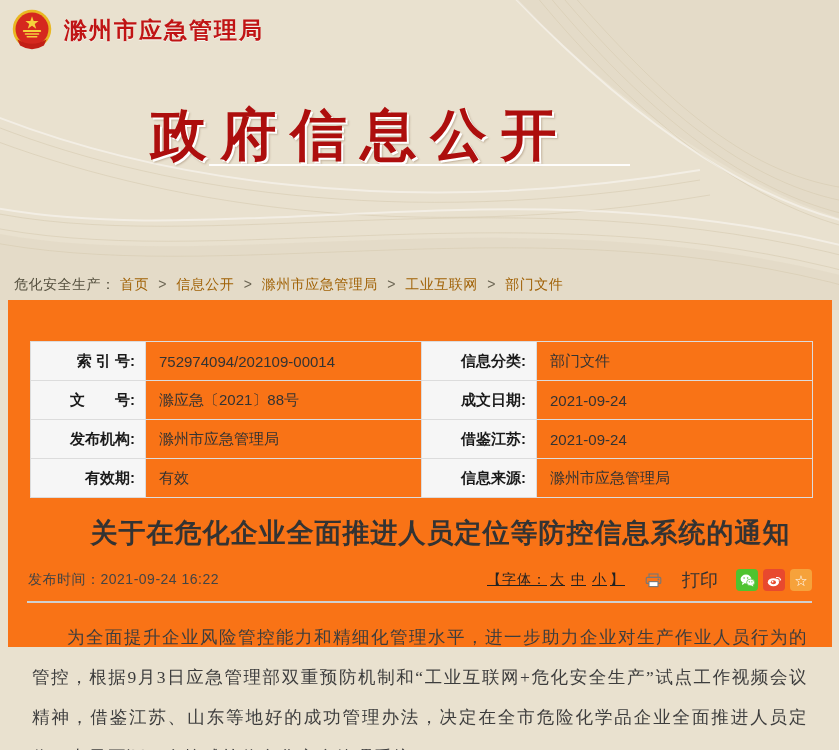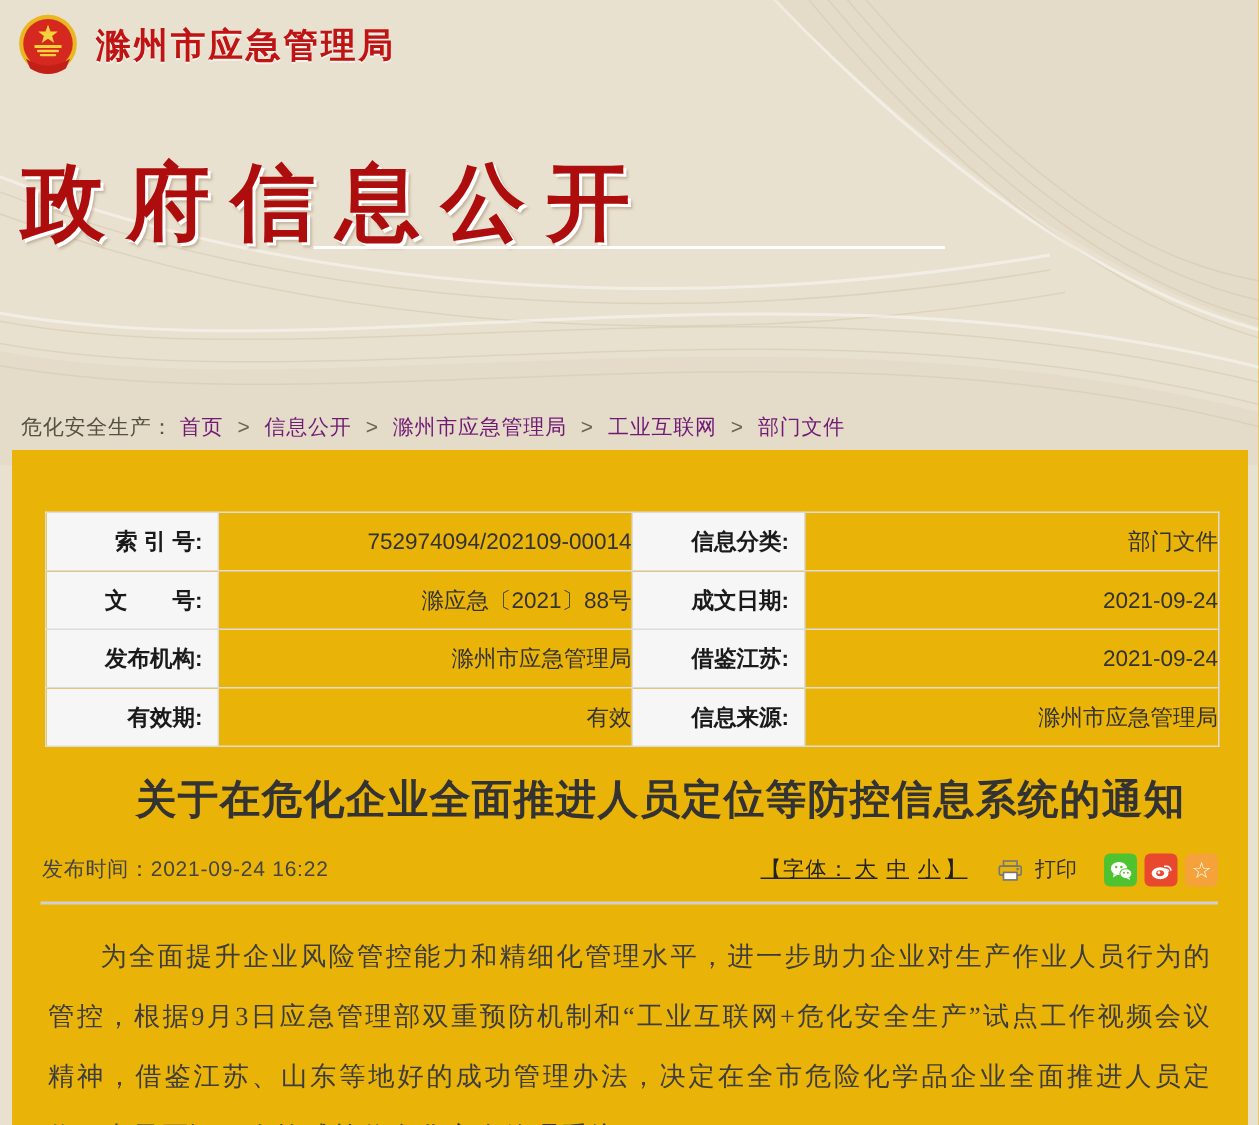"政府信息公开" .banner-title { text-align: left -> center }
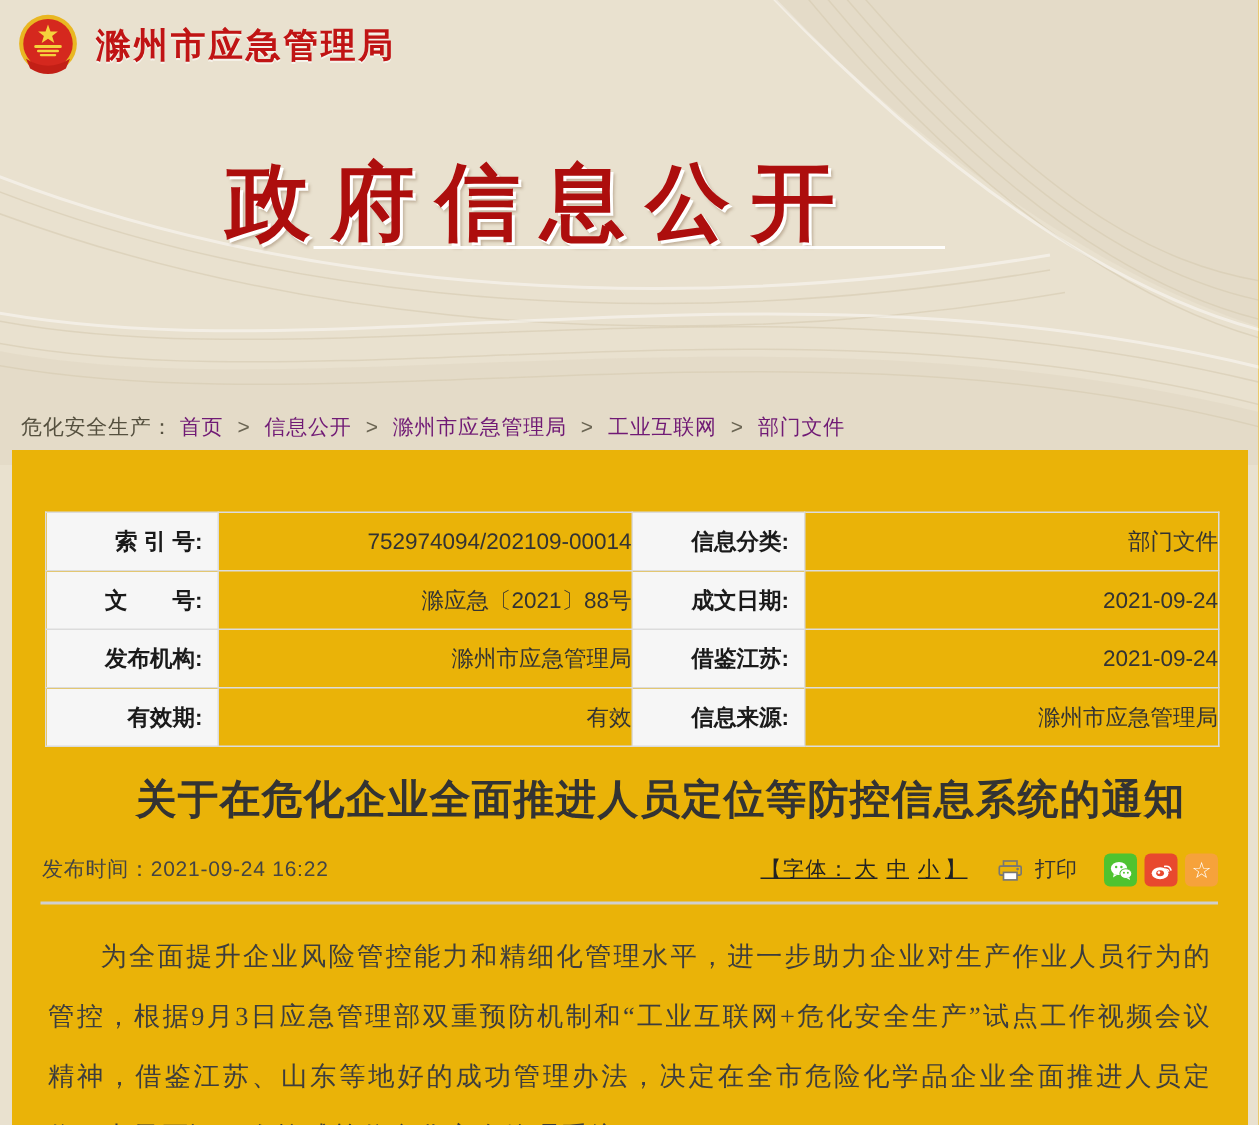"首页" .breadcrumb a { color: #701a75 -> #a16207 }
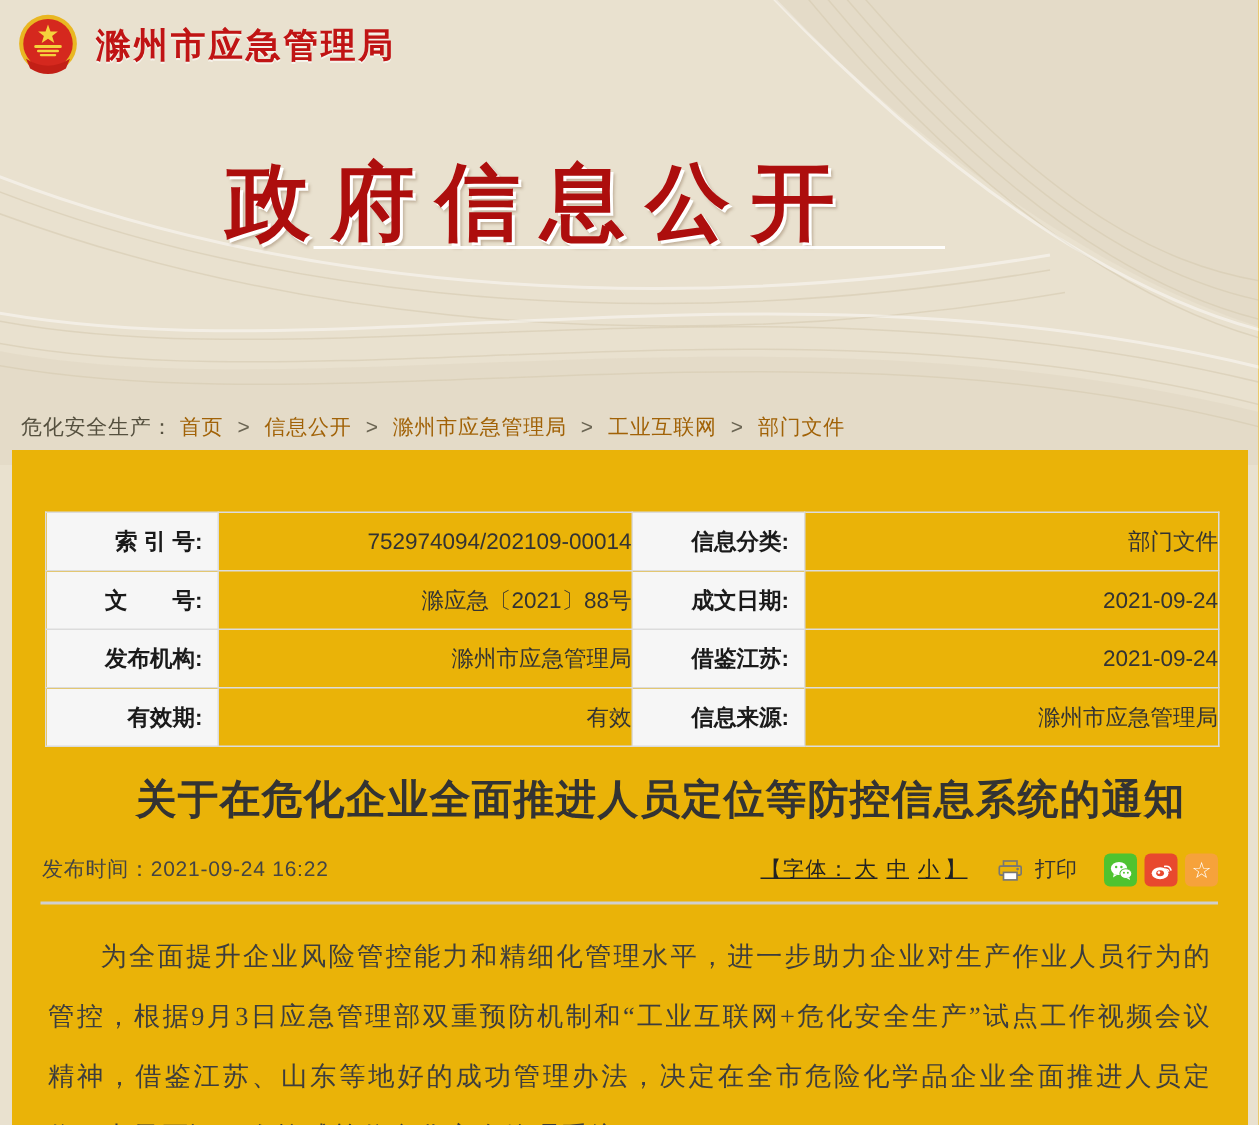"索 引 号:" .panel { background: #eab308 -> #f97316; height: 450px -> 347px }
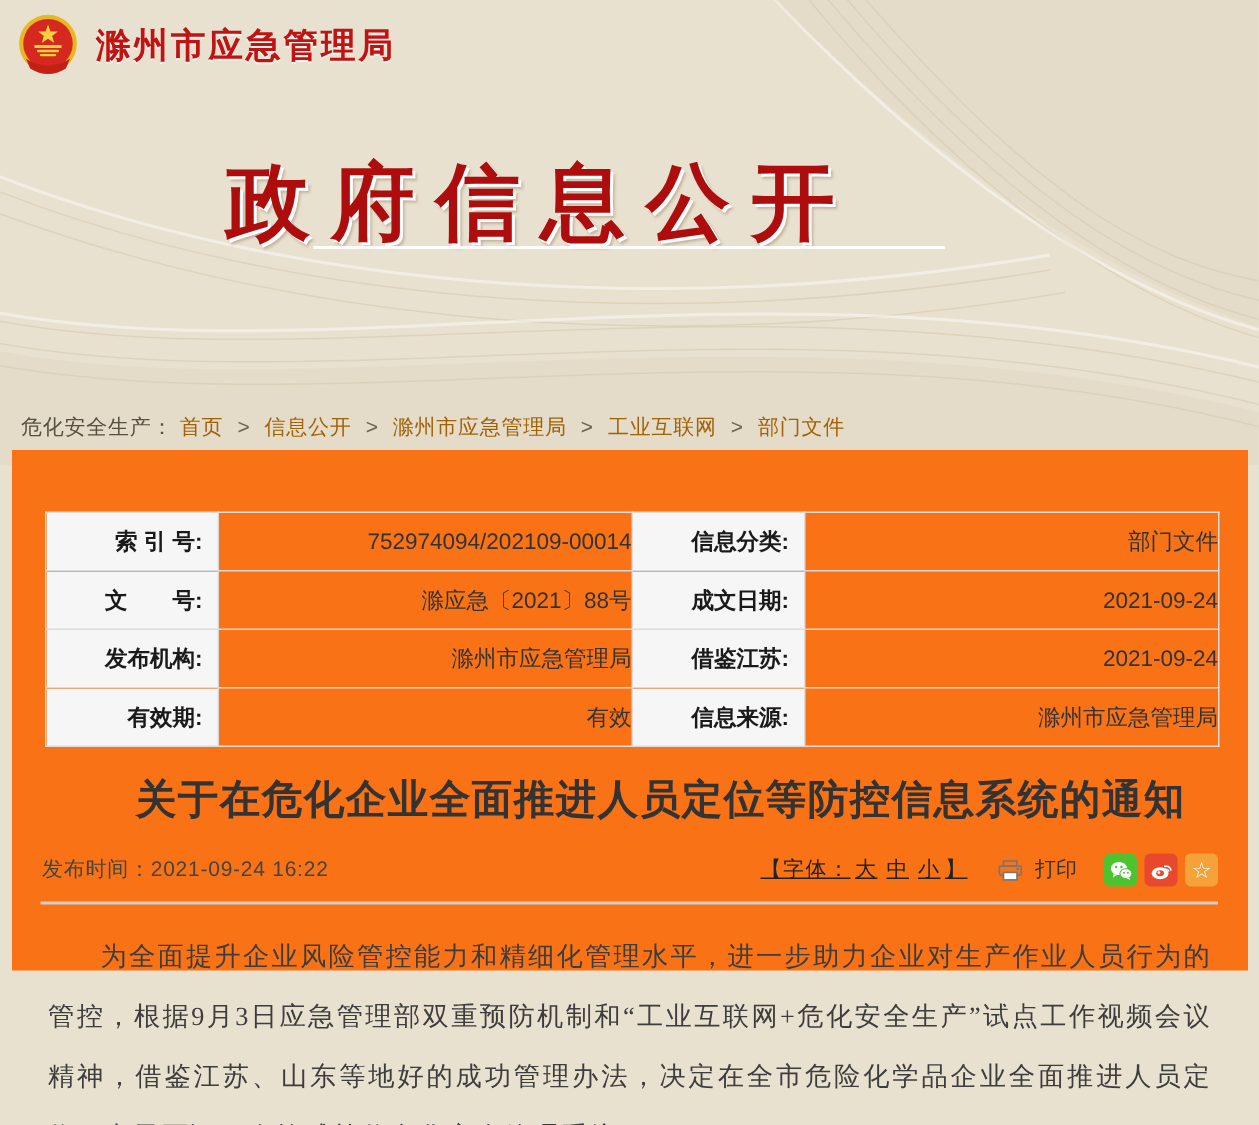"752974094/202109-00014" td.val { text-align: right -> none }
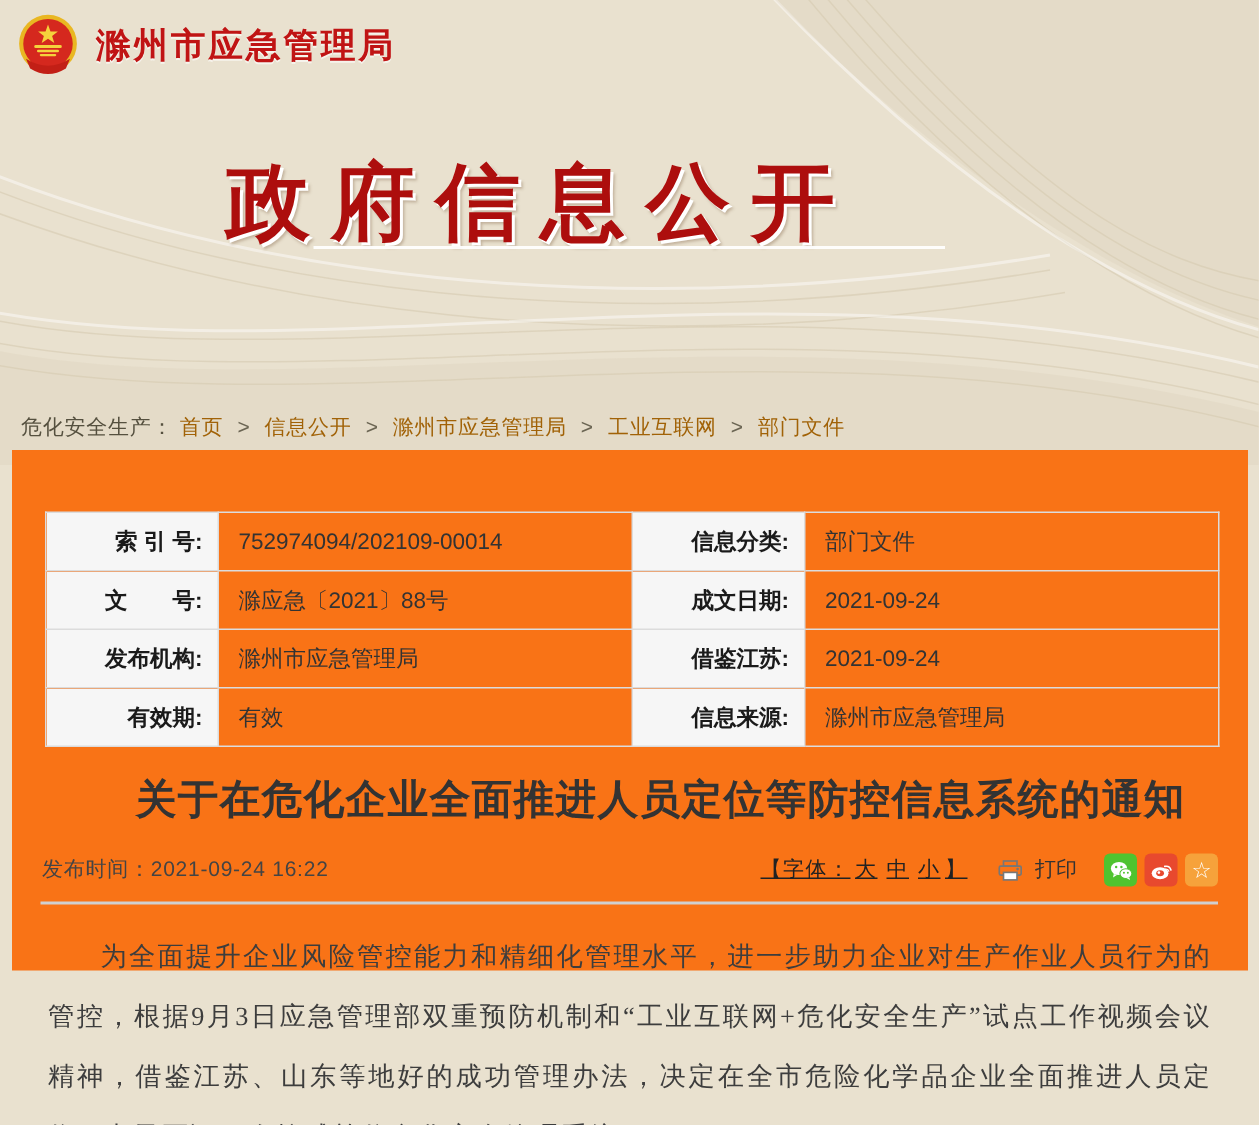"打印" .print-btn { font-size: 14px -> 18px; gap: 8px -> 20px }
